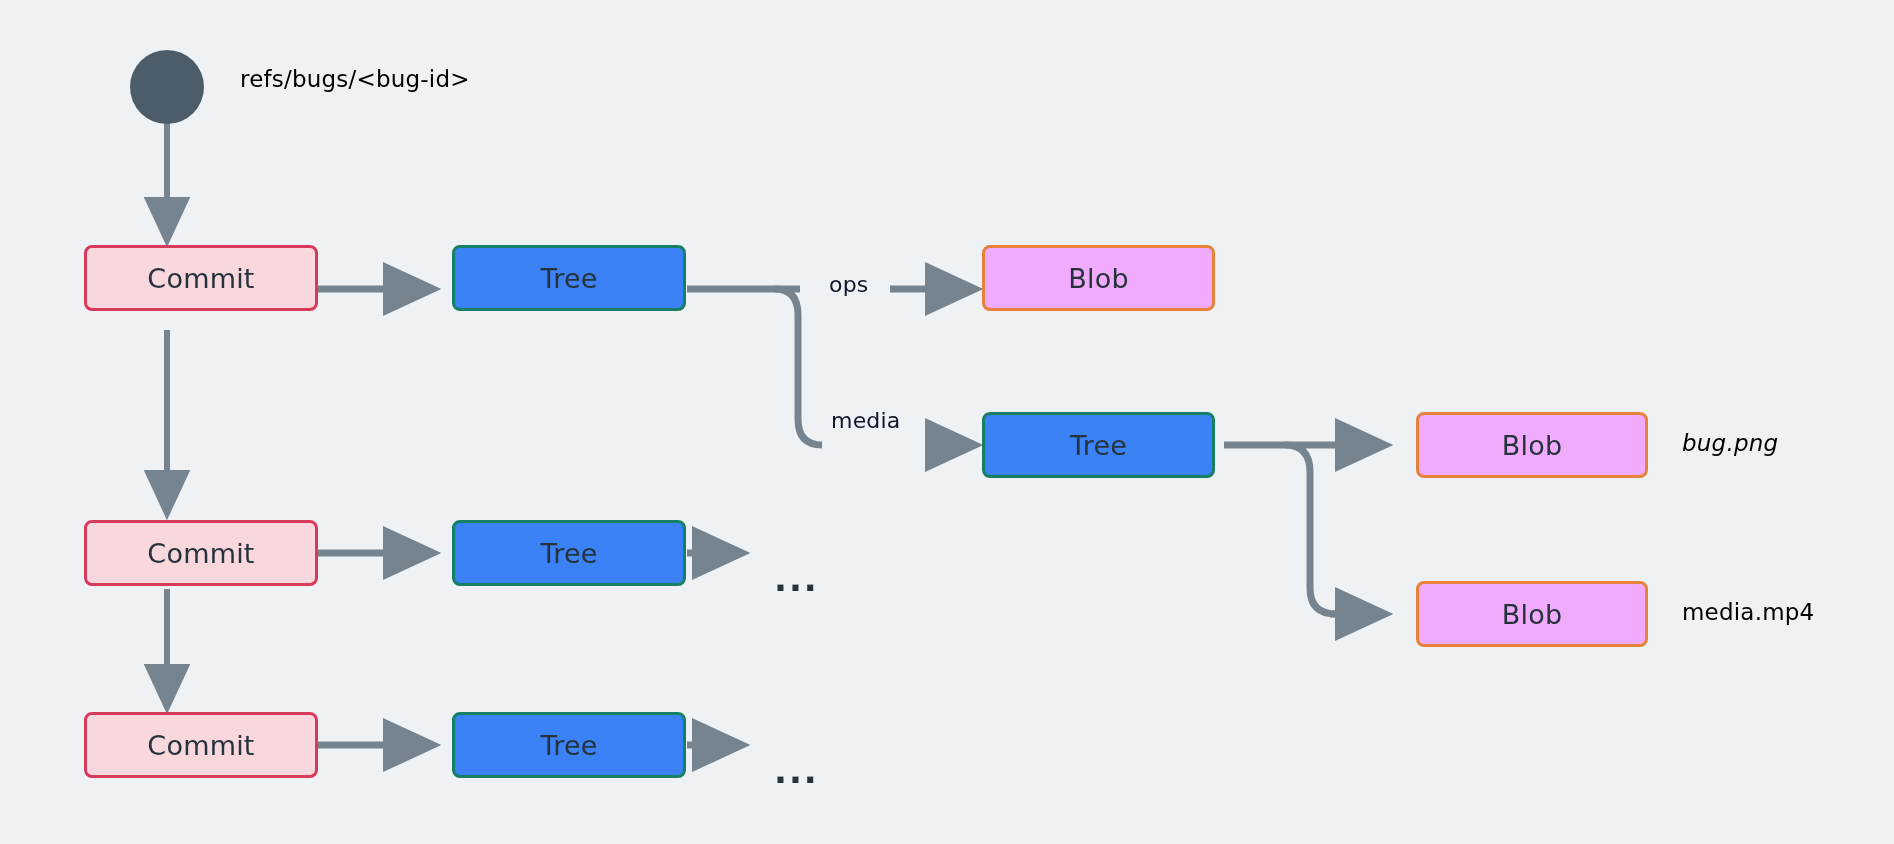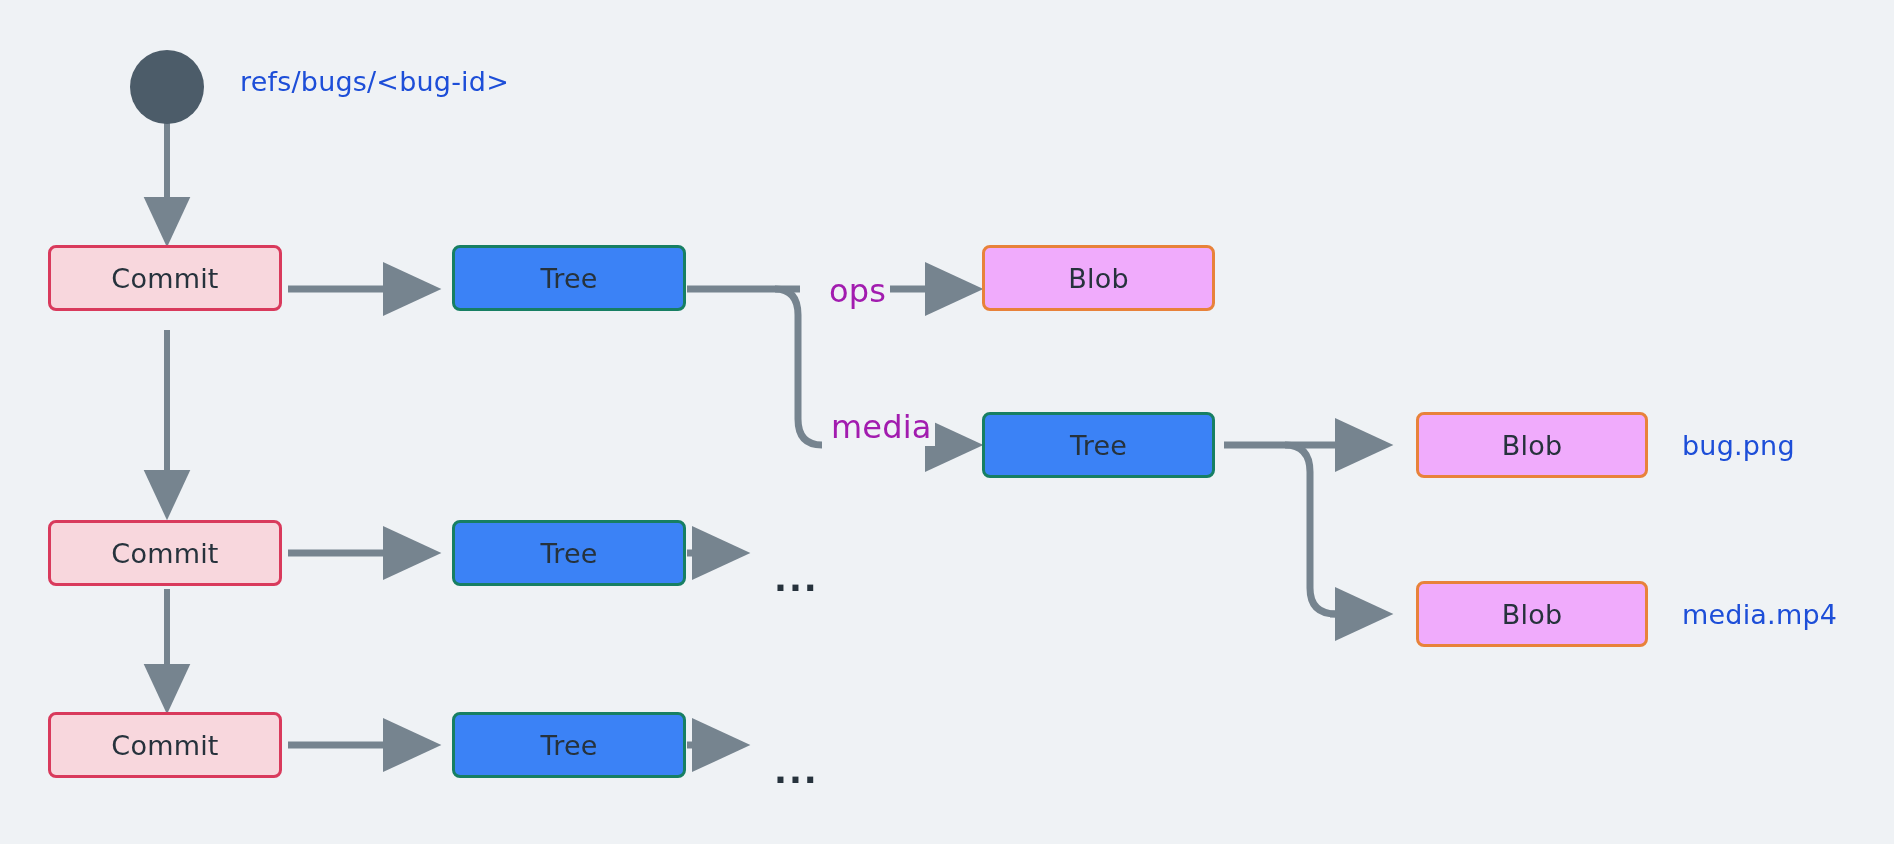"refs/bugs/<bug-id>" .plain-label { color: #1d4ed8 -> #000000; font-size: 27px -> 23px }
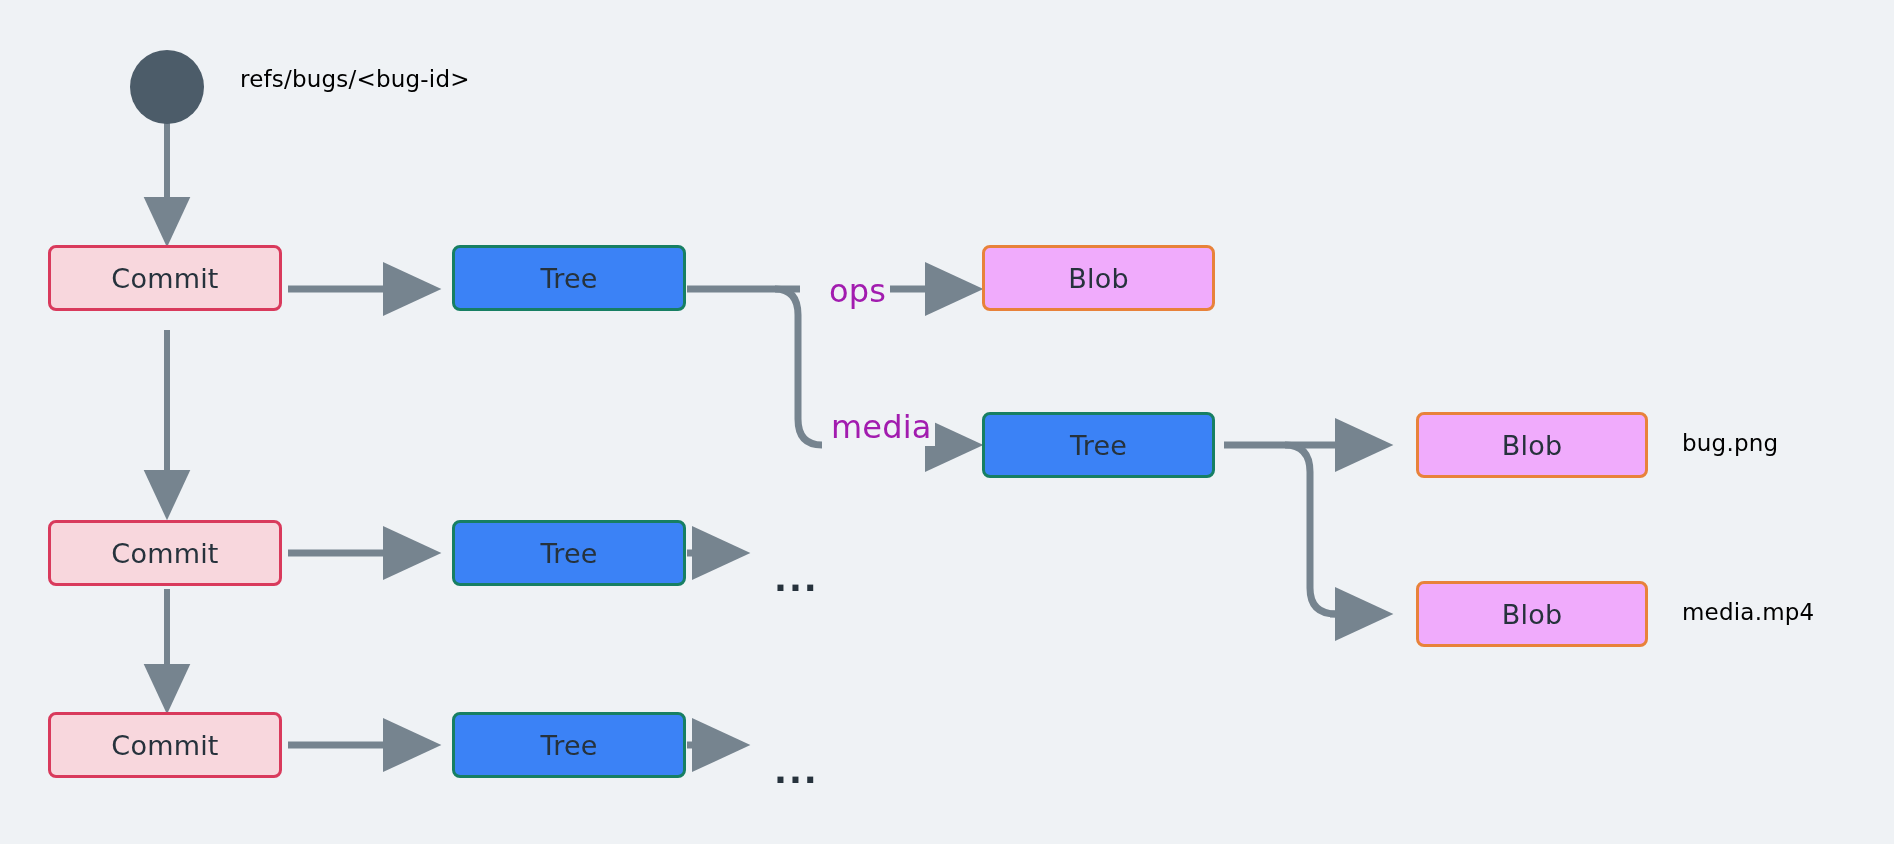"Commit" .node-commit { margin-left: none -> 36px }
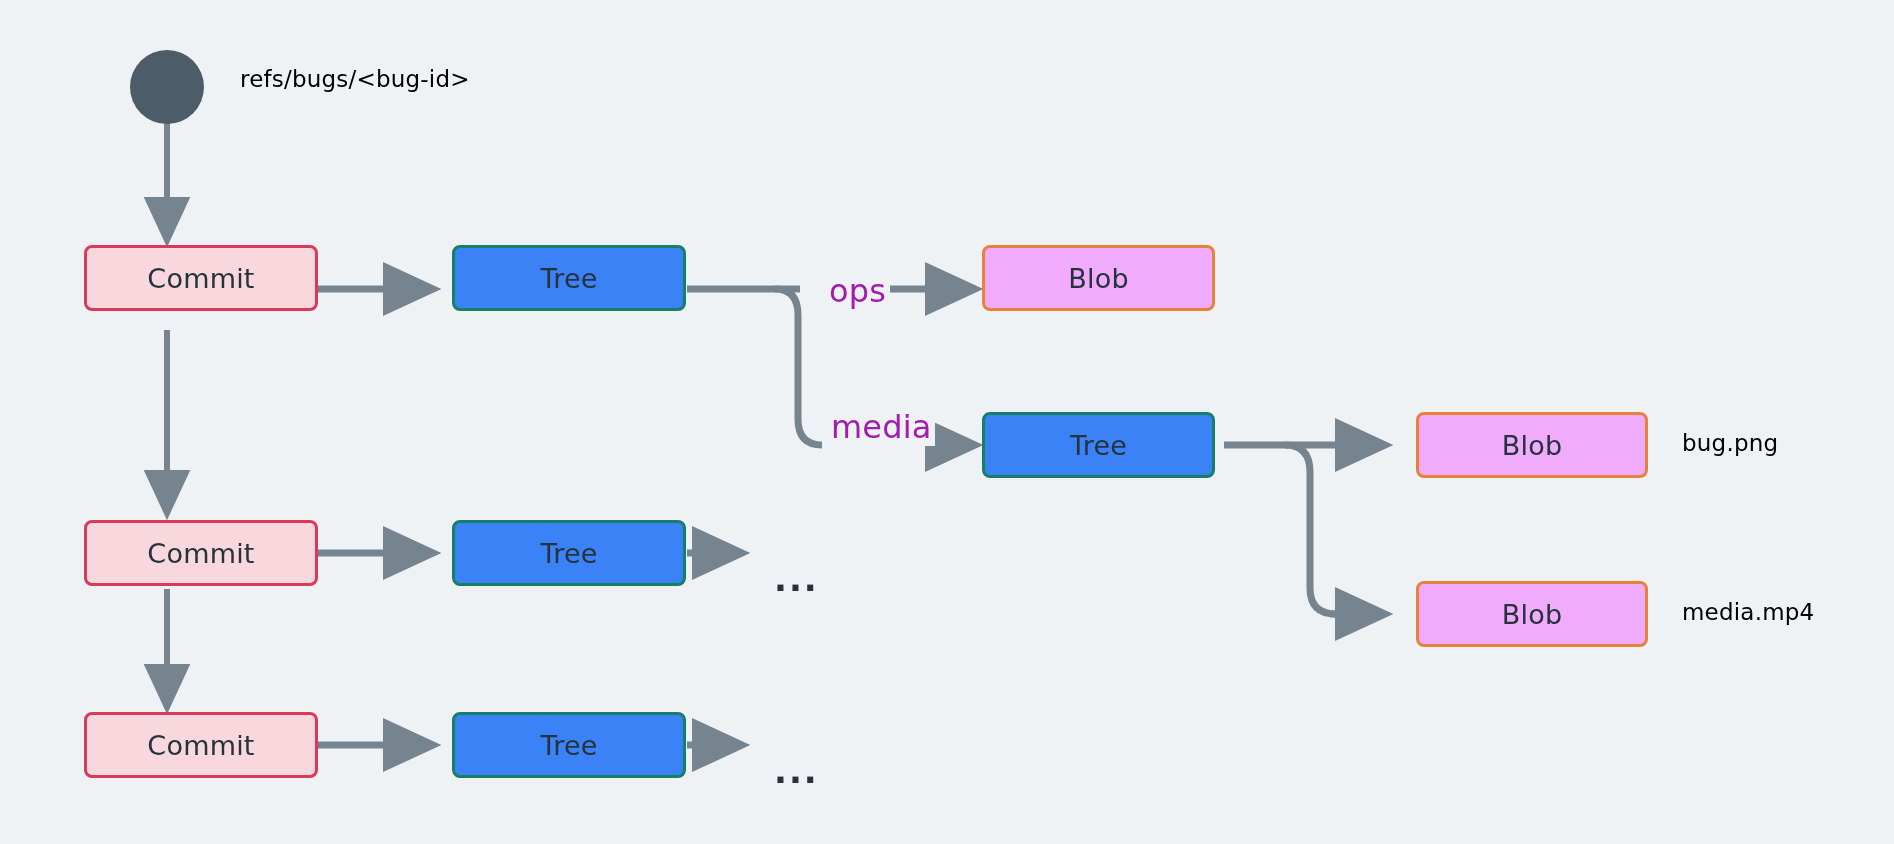"ops" .edge-label { color: #a21caf -> #0f172a; font-size: 32px -> 22px }
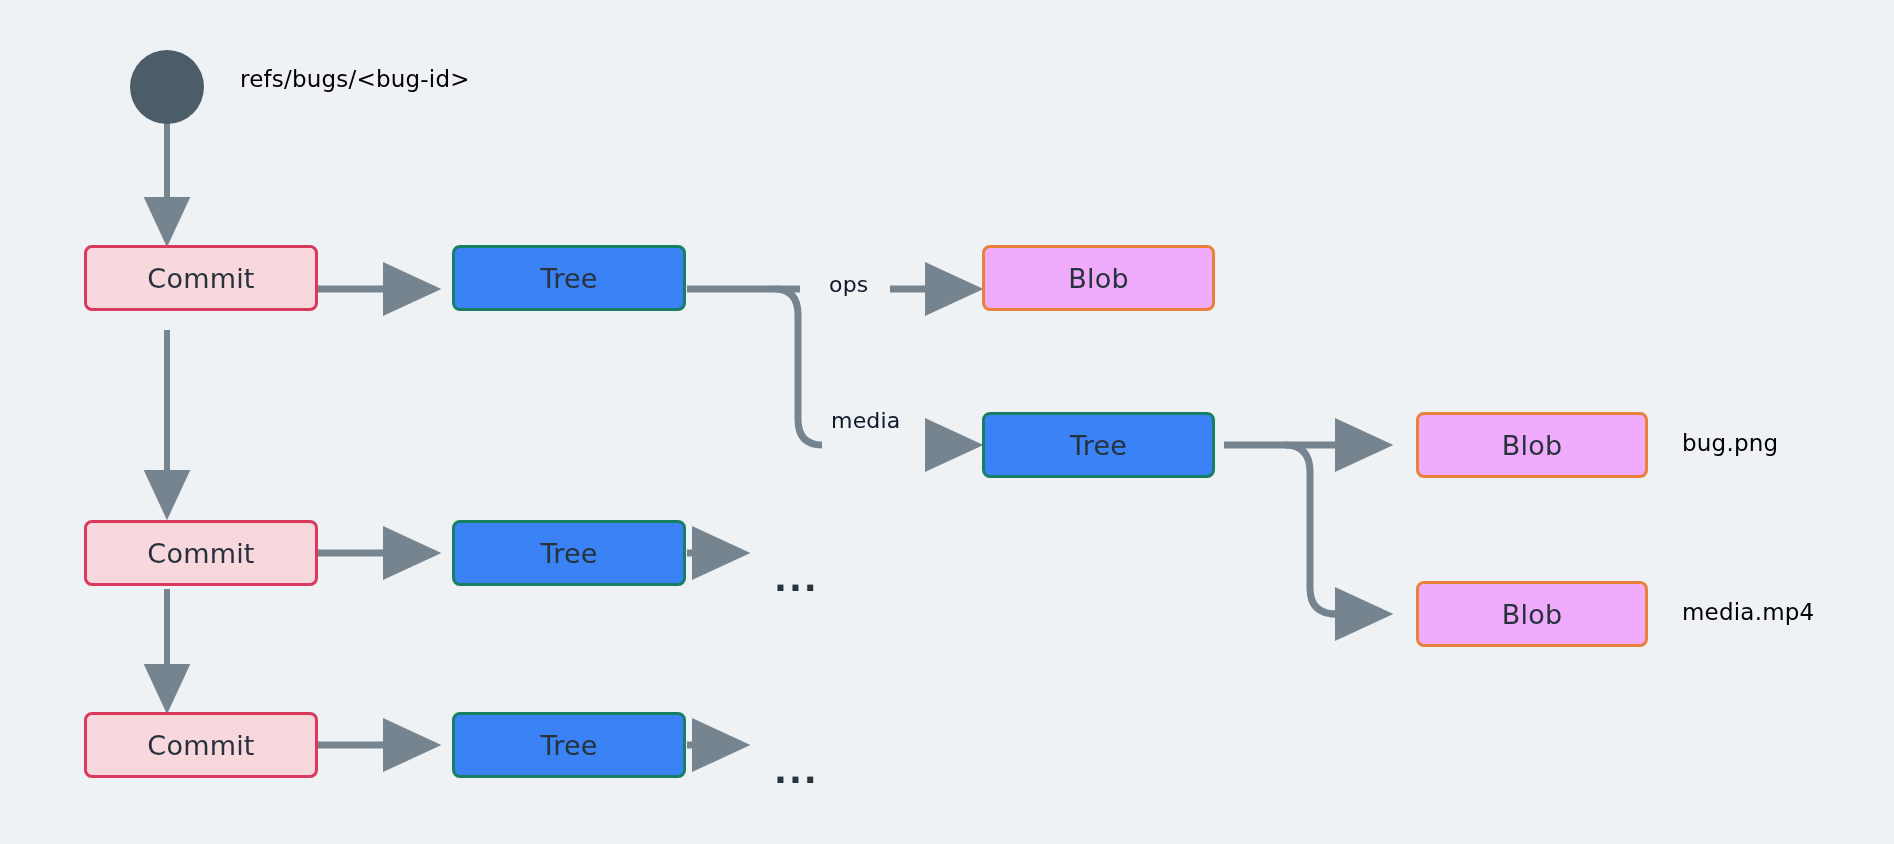"bug.png" div.plain-label { font-style: none -> italic }
